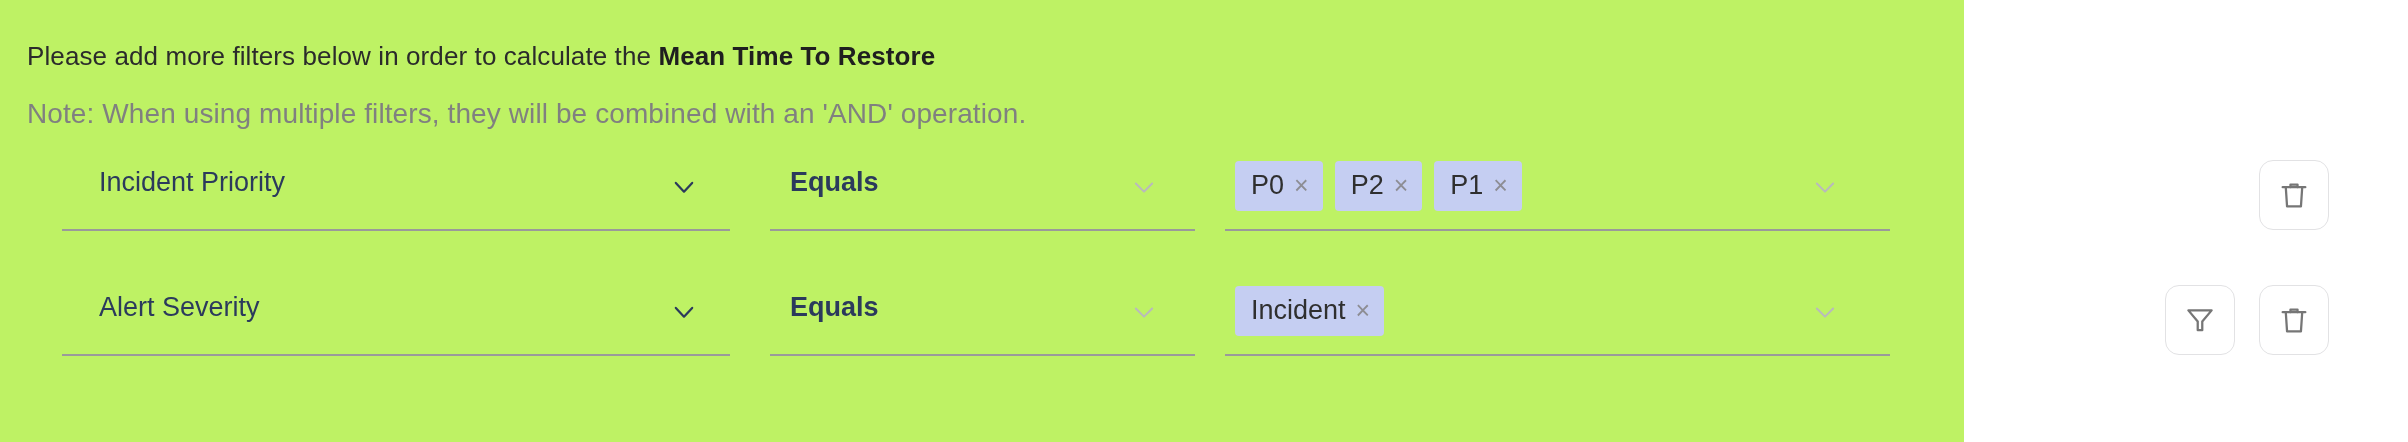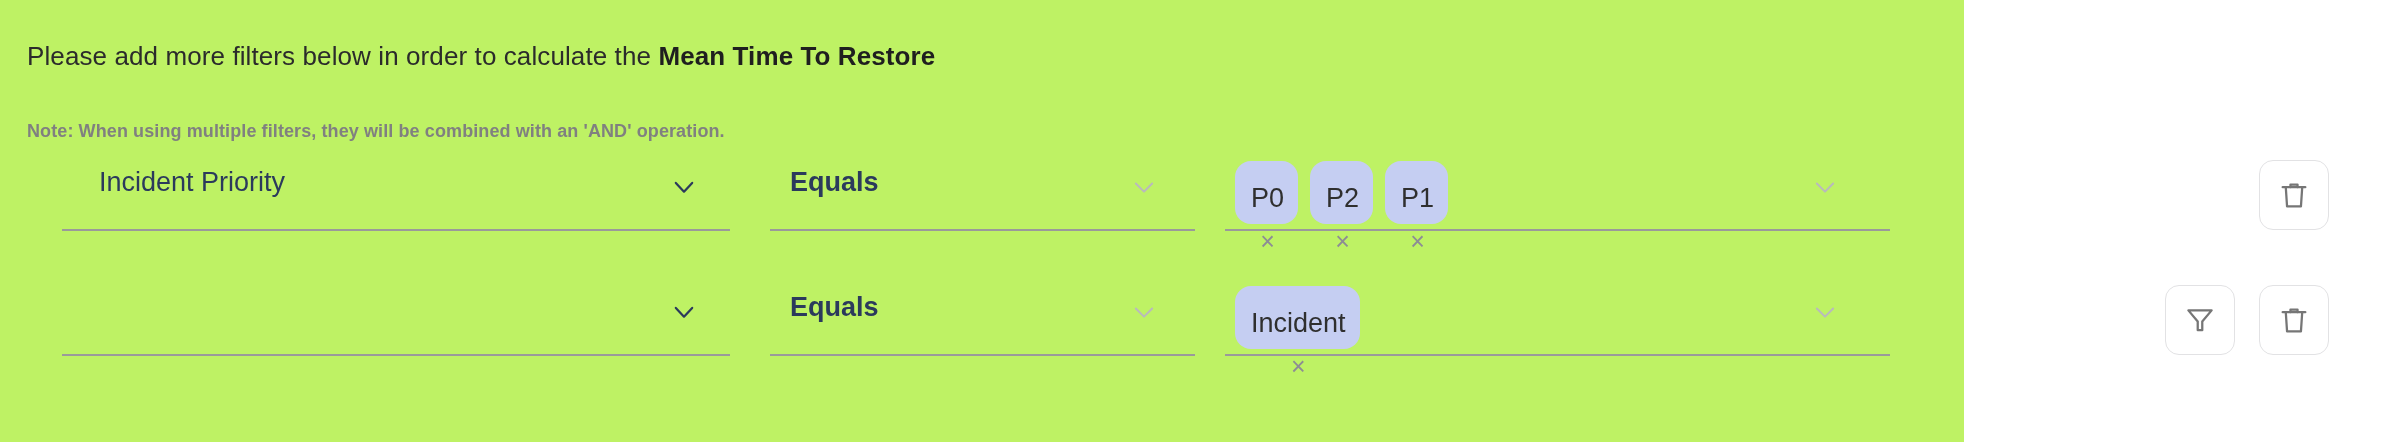"Note: When using multiple filters," .note { font-size: 18px -> 28px; font-weight: bold -> none; top: 116px -> 99px }
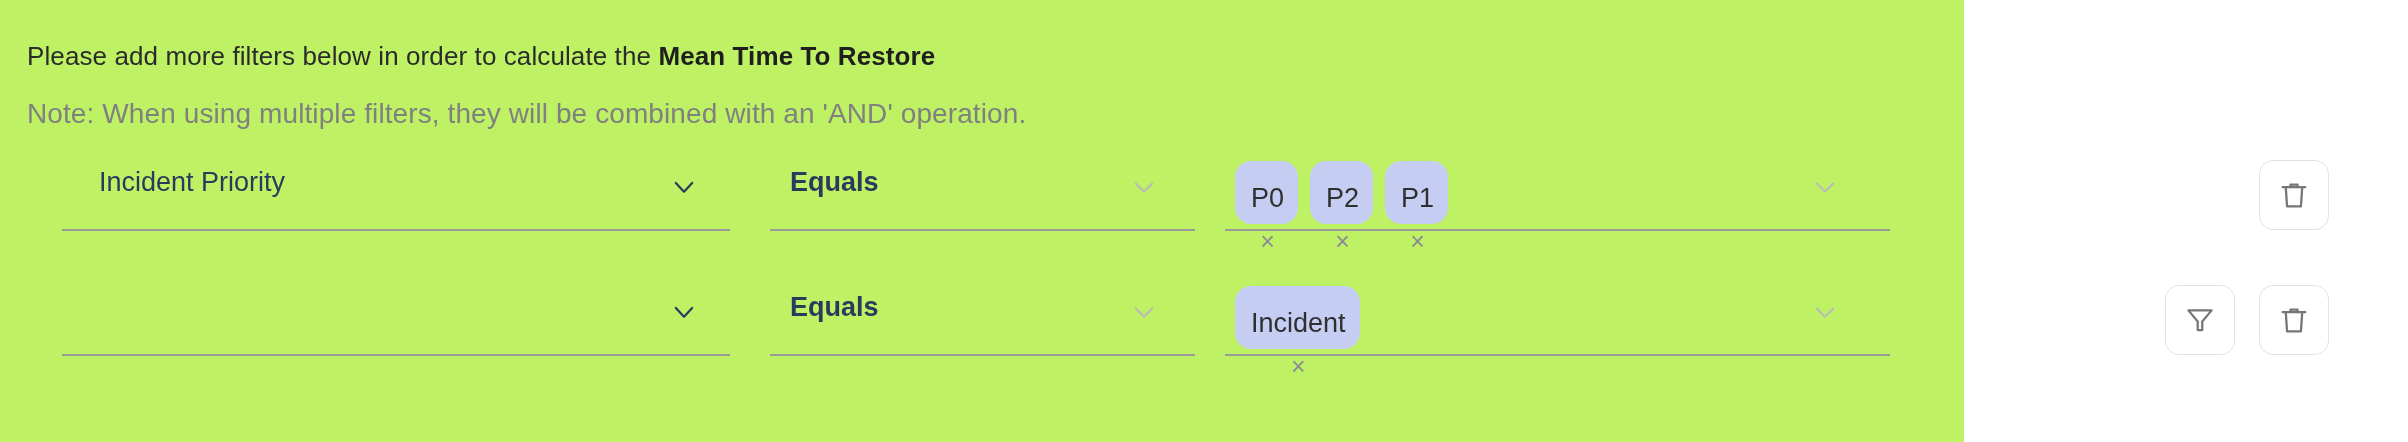"P0" .token { border-radius: 16px -> 4px; flex-direction: column -> none; padding: 19px 14px 8px 16px -> 6px 14px 8px 16px }
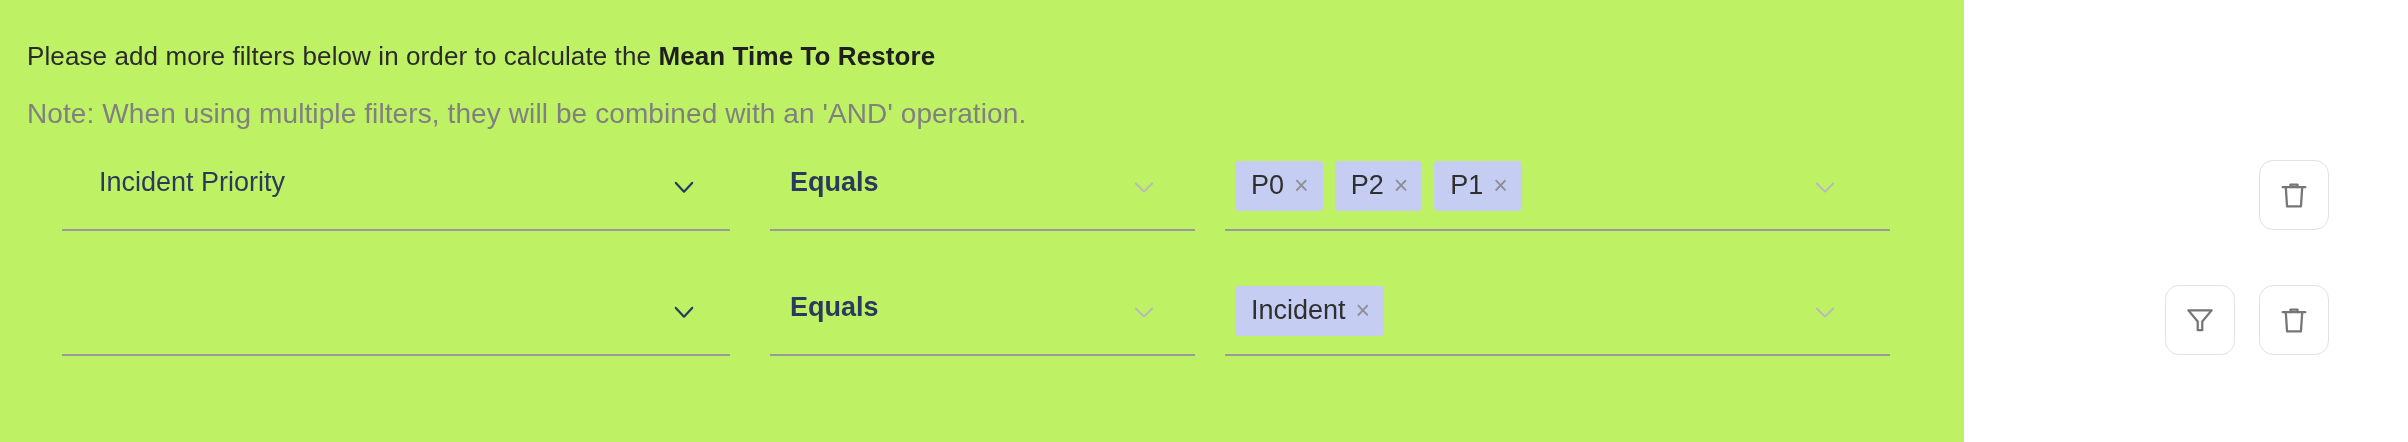"Alert Severity" div.field-text { html: none -> <div>Alert Severity</div> }
